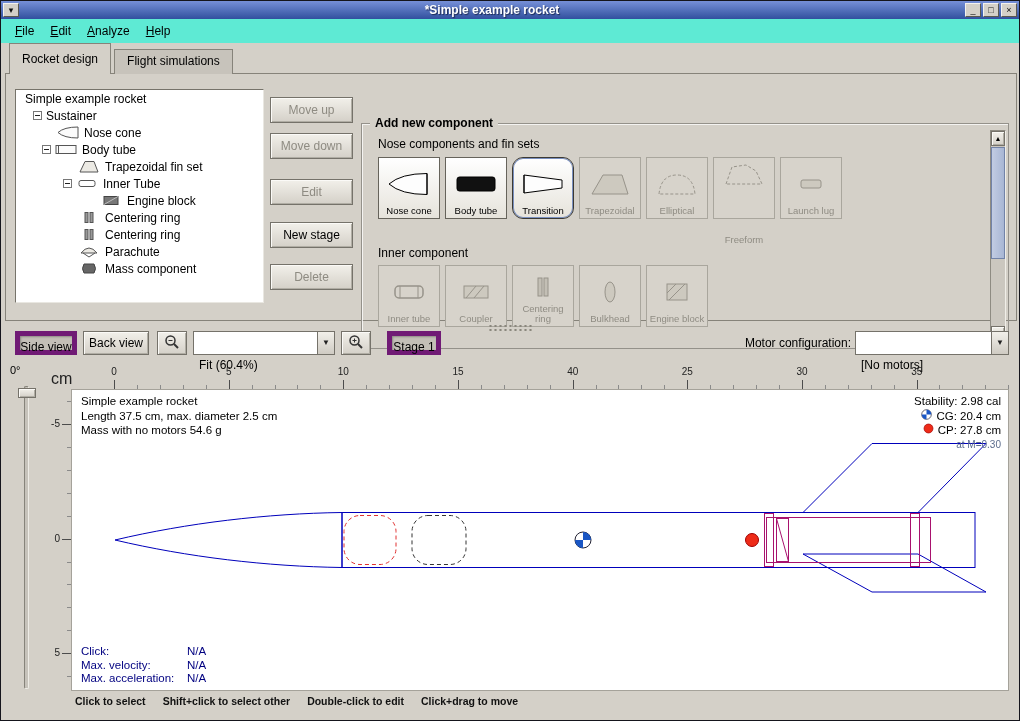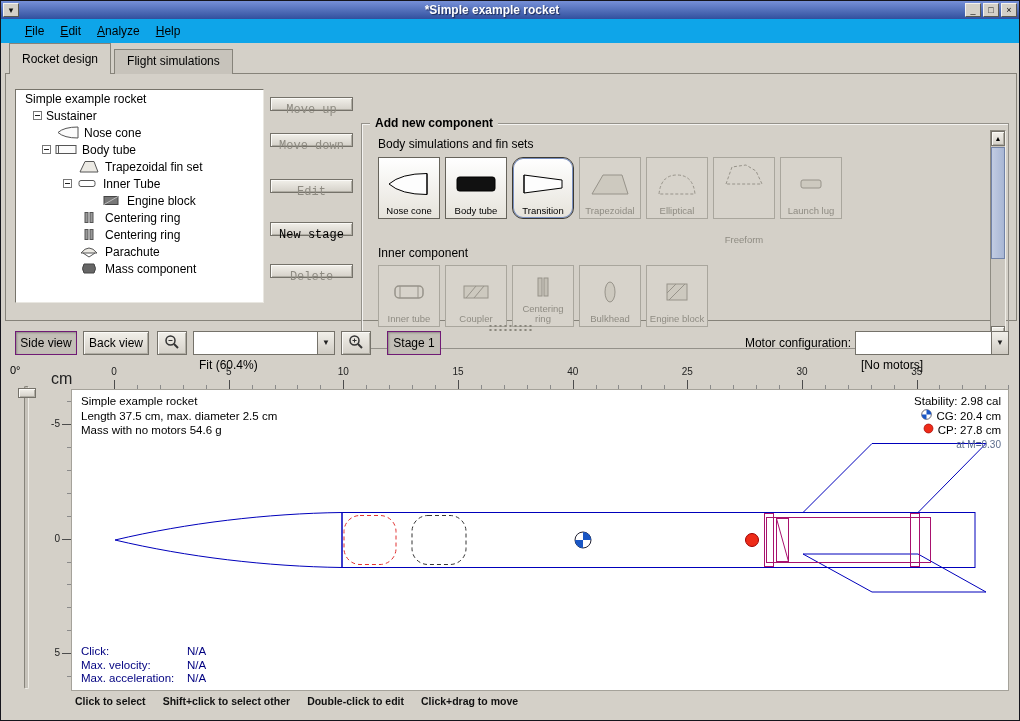"File" .menubar { background: #0ea5e9 -> #5eead4; padding-left: 16px -> 6px }
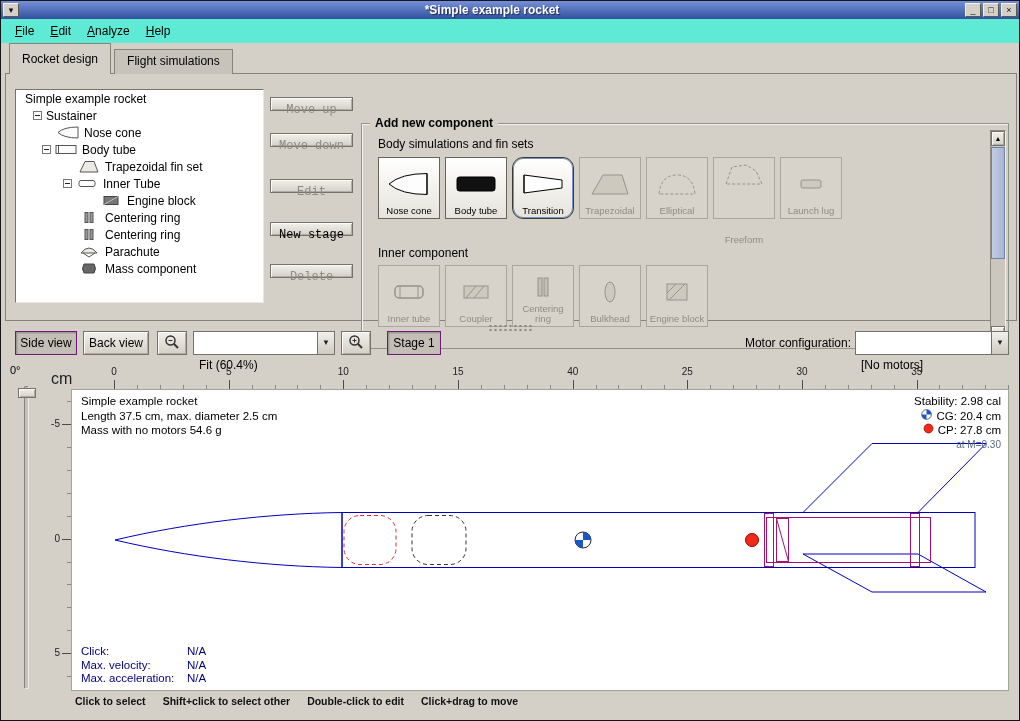"Move up" .abtn { font-family: Liberation Mono, monospace -> none; height: 14px -> 26px }
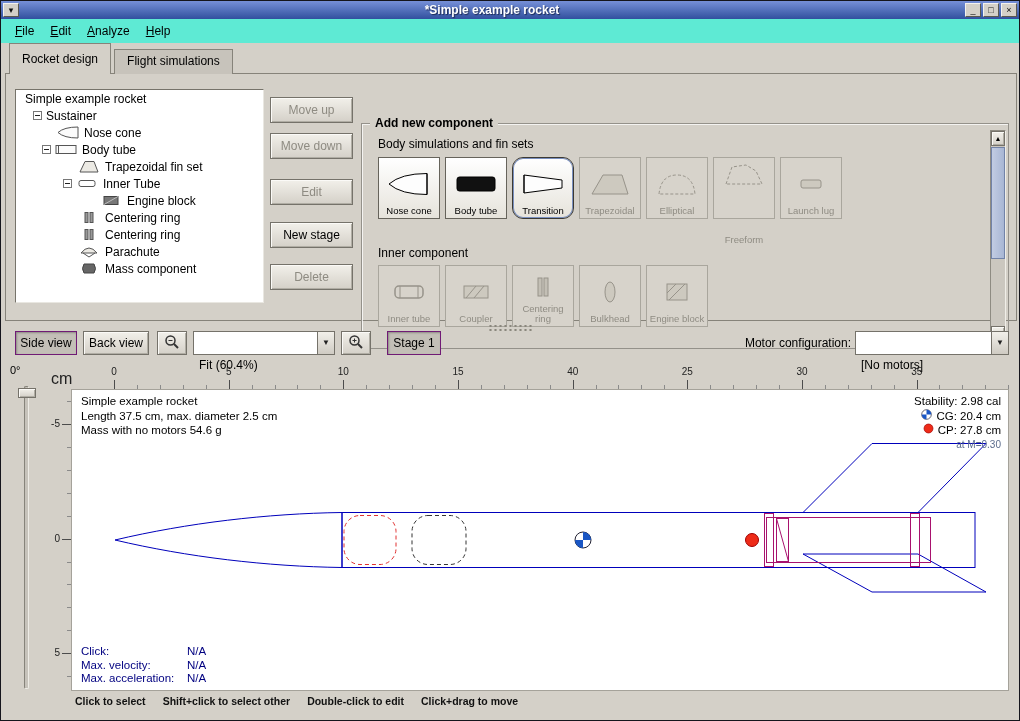"Body simulations and fin sets" span.sect-label { text: Body simulations -> Nose components }
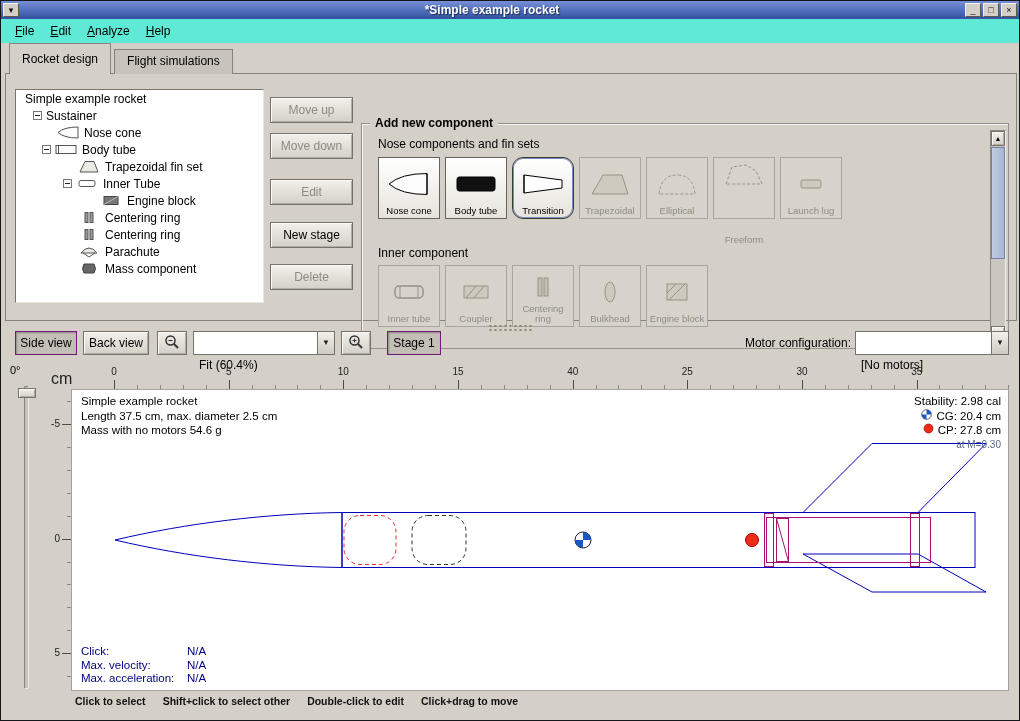"Side view" .pressed { border: 1px solid #701a75 -> 5px solid #701a75 }
